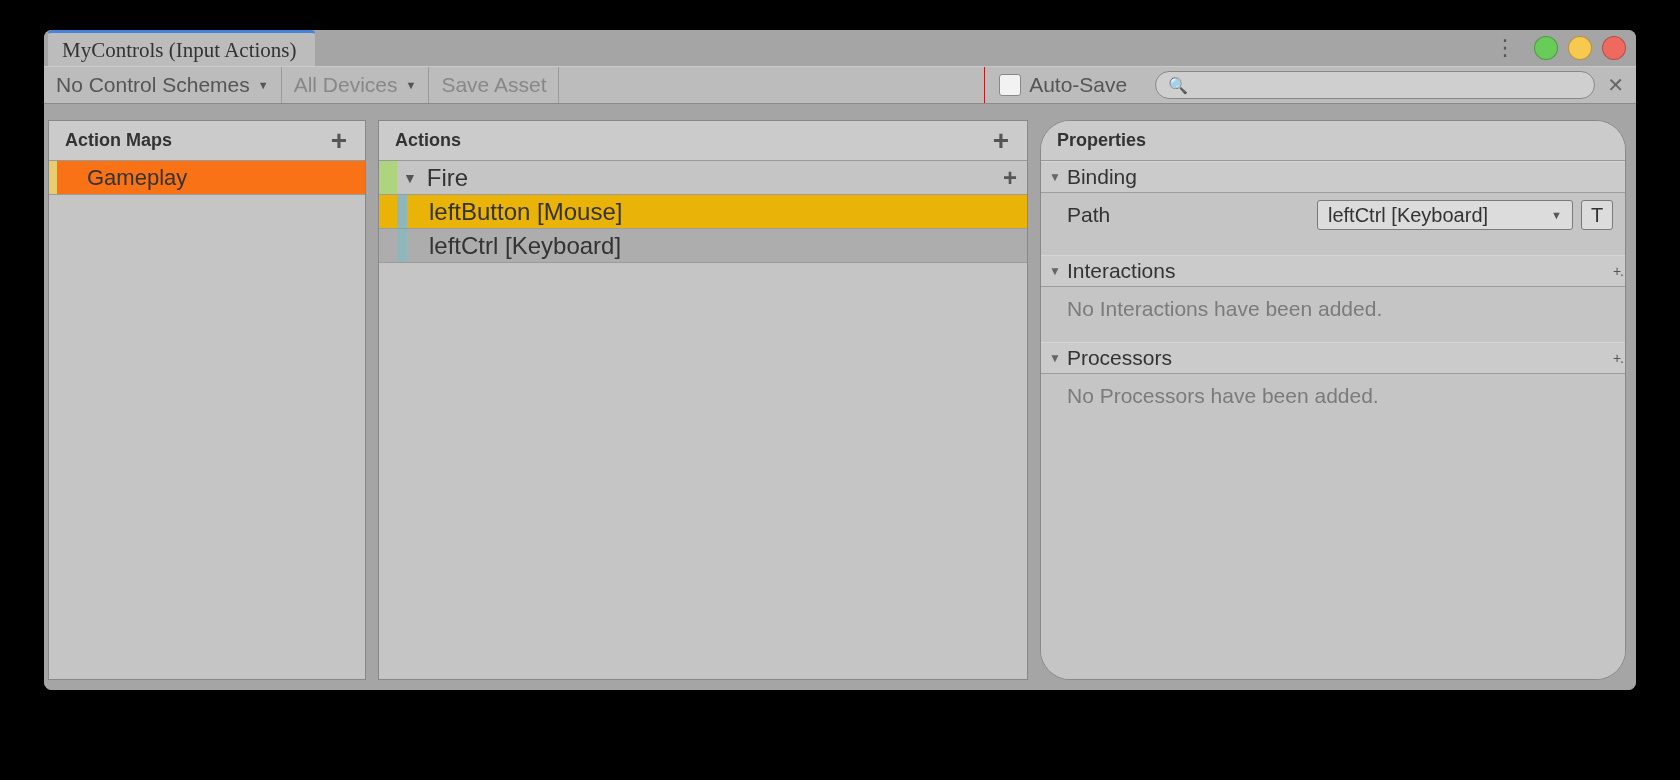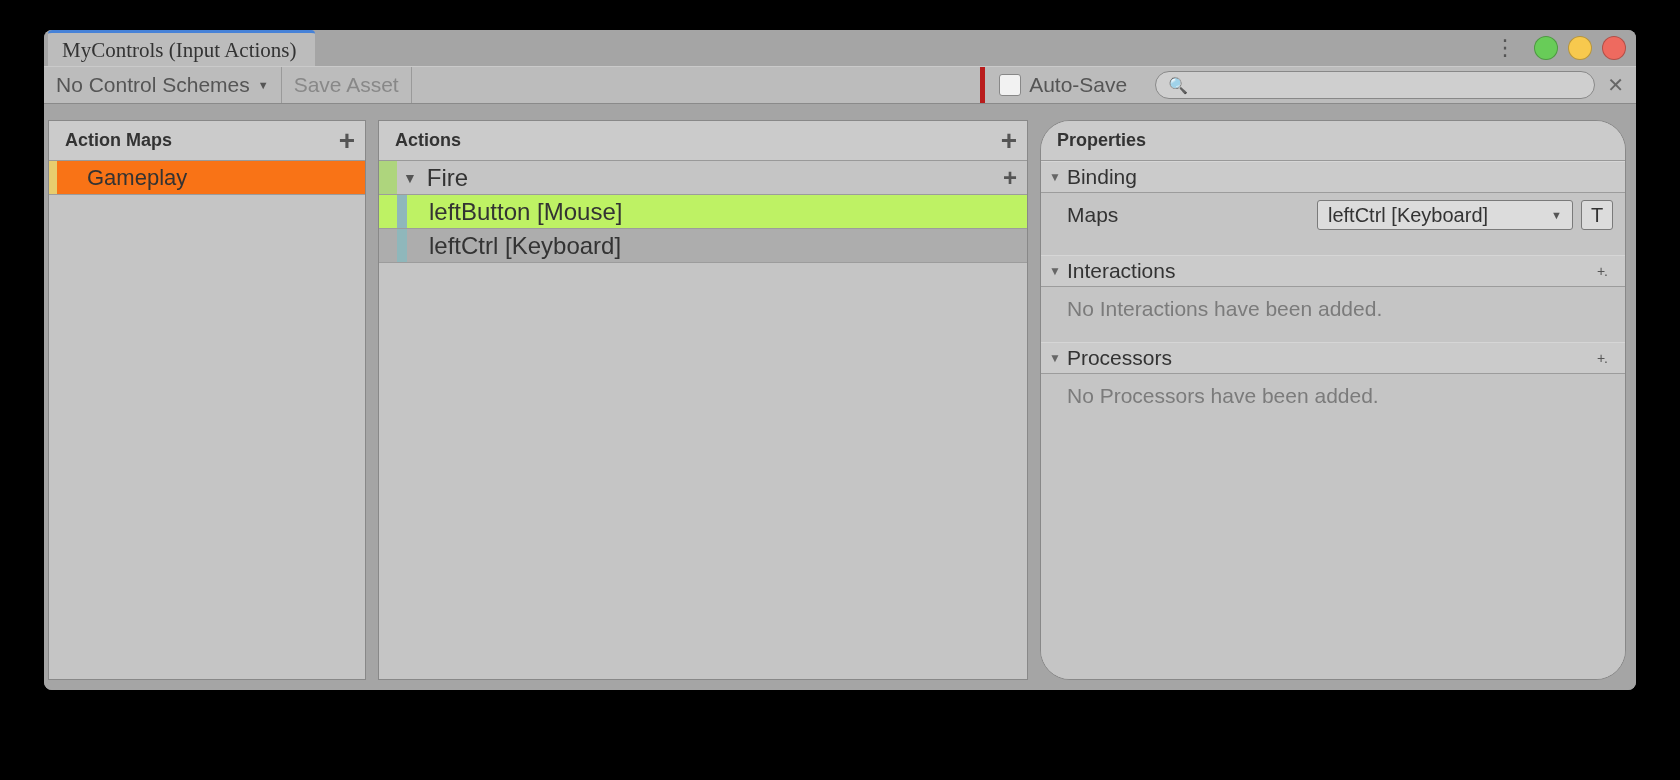"All Devices" div.tb-btn { html: none -> <div> <span>All Devices</span> </div> }
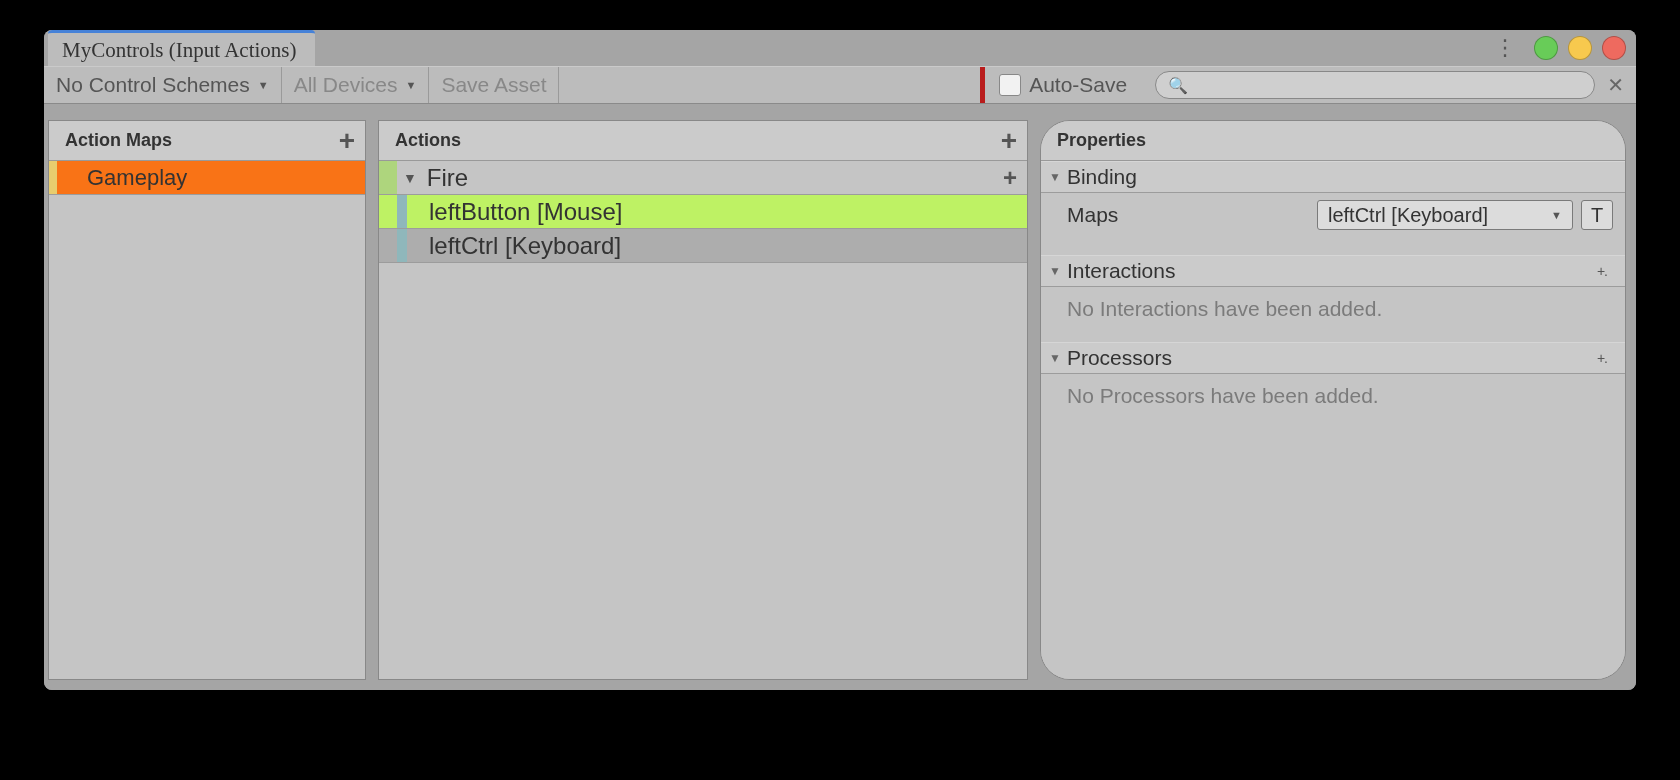"Auto-Save" .tb-check { border-left: 5px solid #b91c1c -> 1px solid #b91c1c }
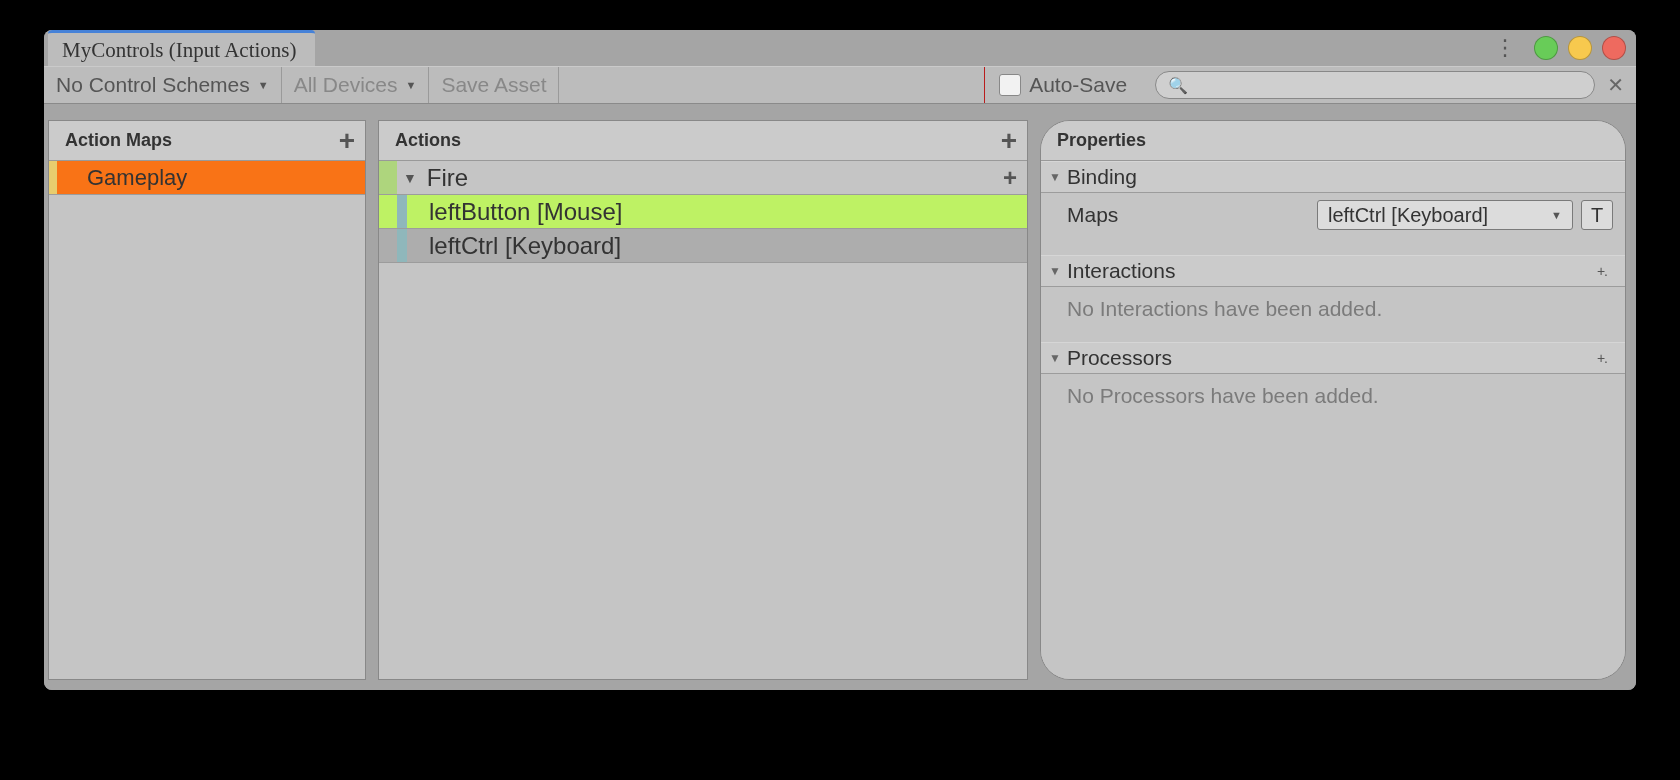"Action Maps" .panel-header { padding: 0 8px 0 16px -> 0 16px 0 16px }
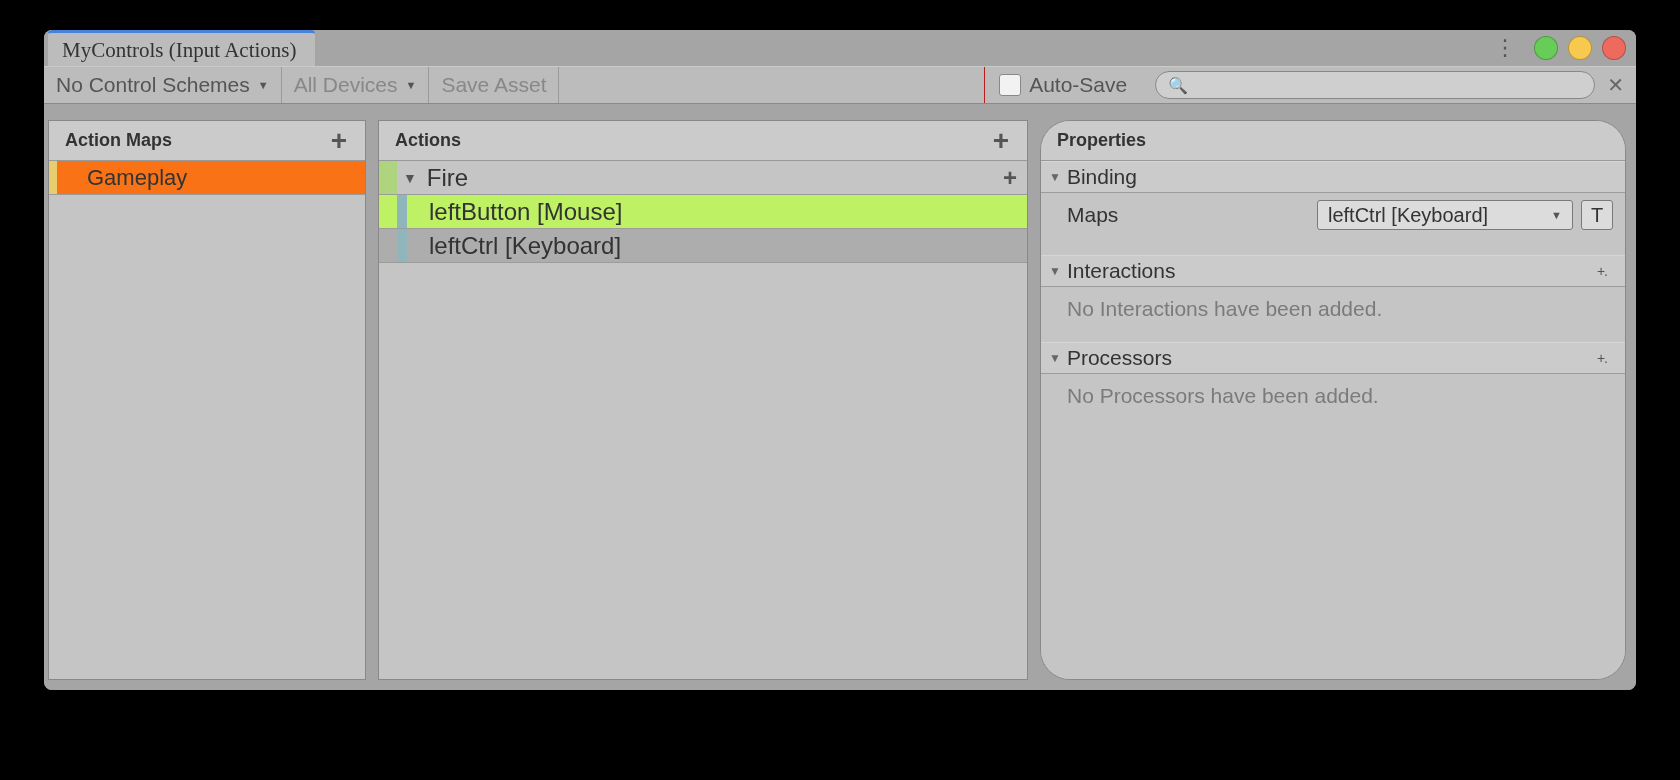"Binding" .section-header { padding: 0 18px 0 8px -> 0 2px 0 8px }
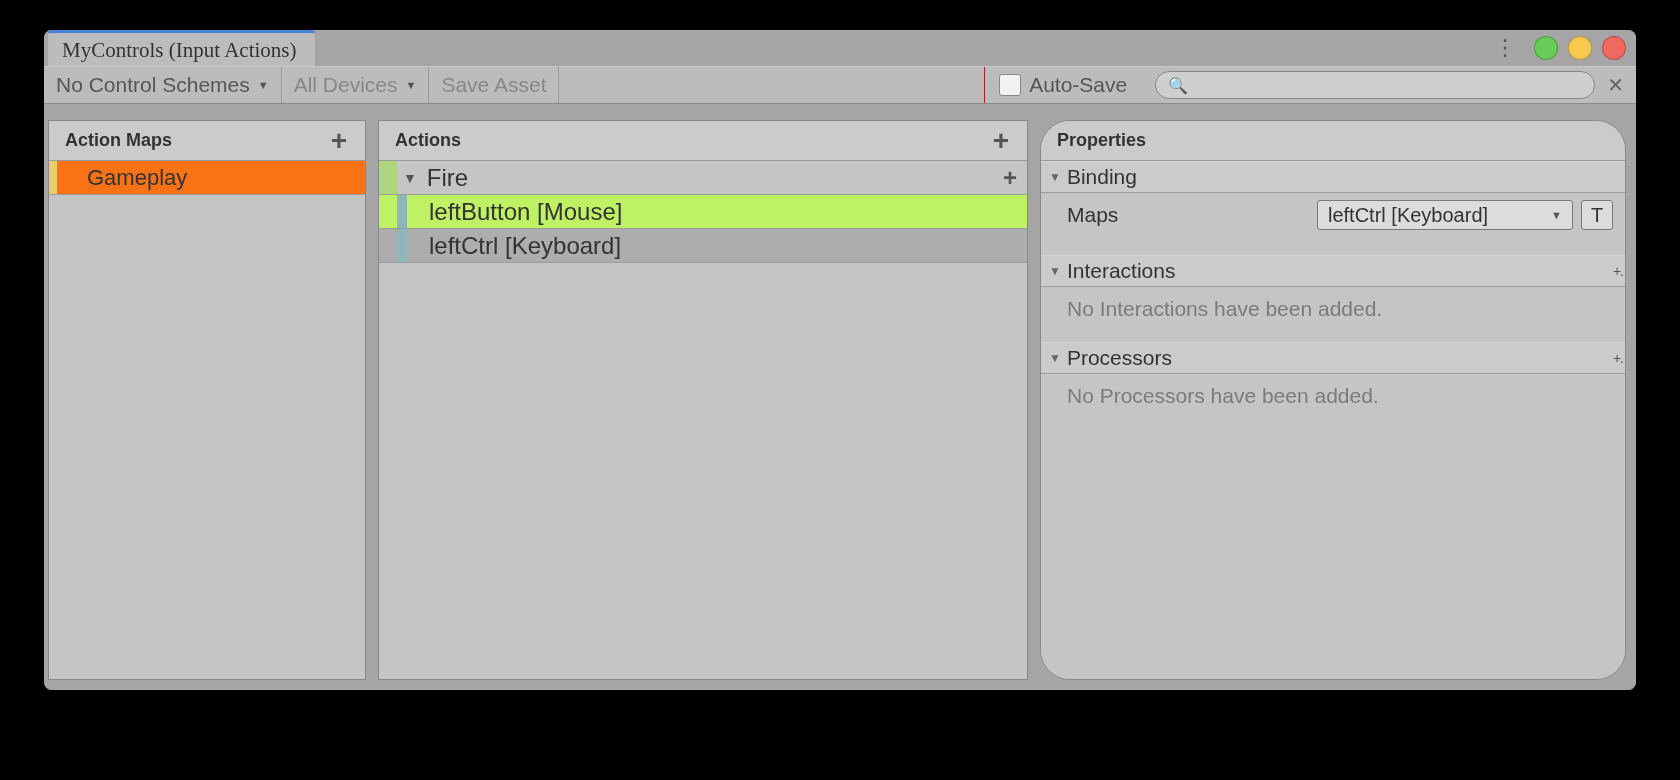"leftButton [Mouse]" .action-row.binding { background: #bef264 -> #eab308 }
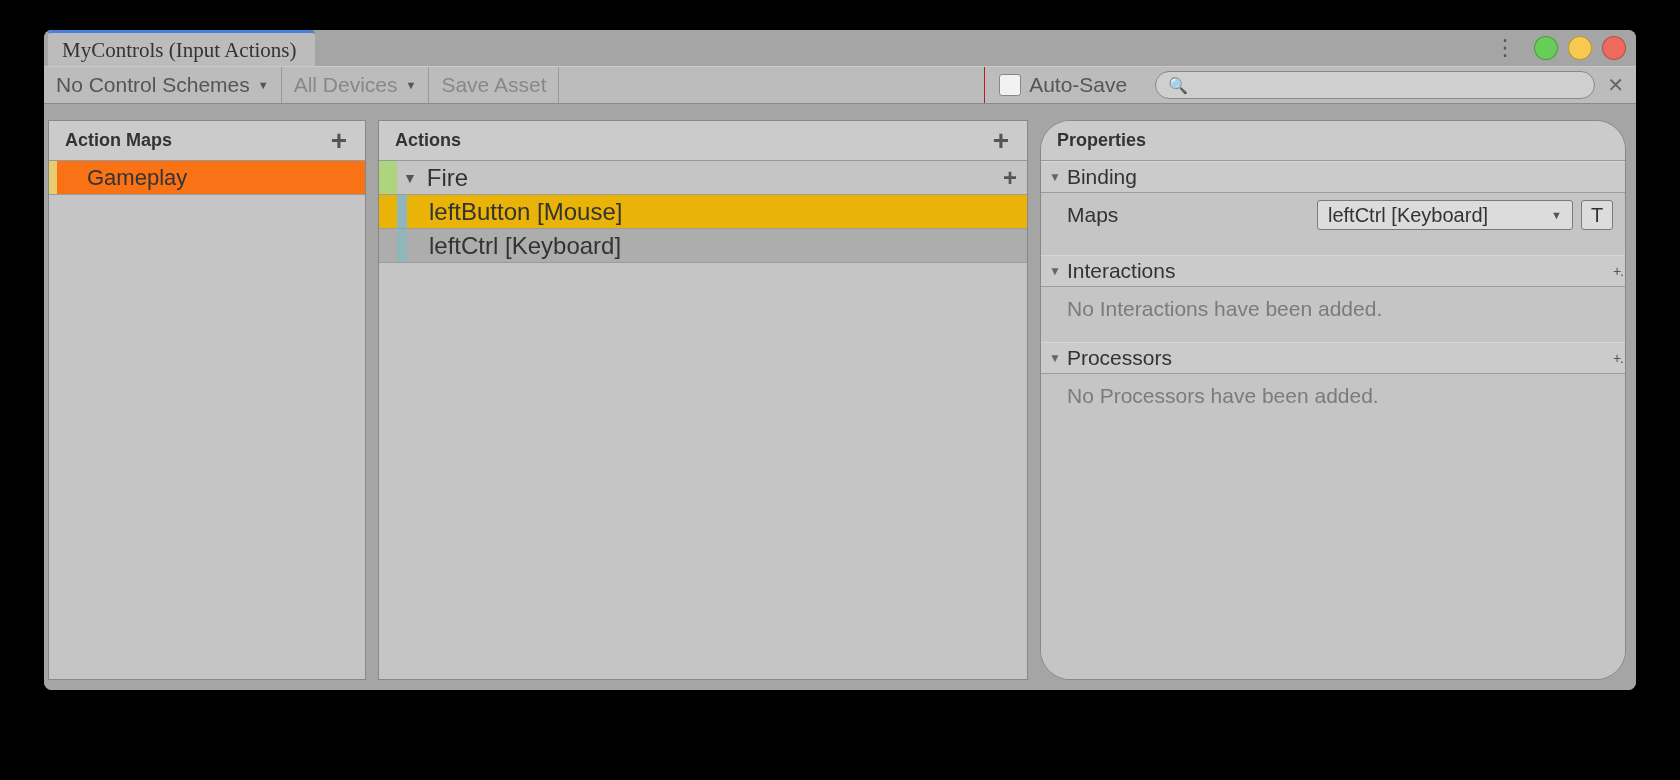"Maps" span.key { text: Maps -> Path }
